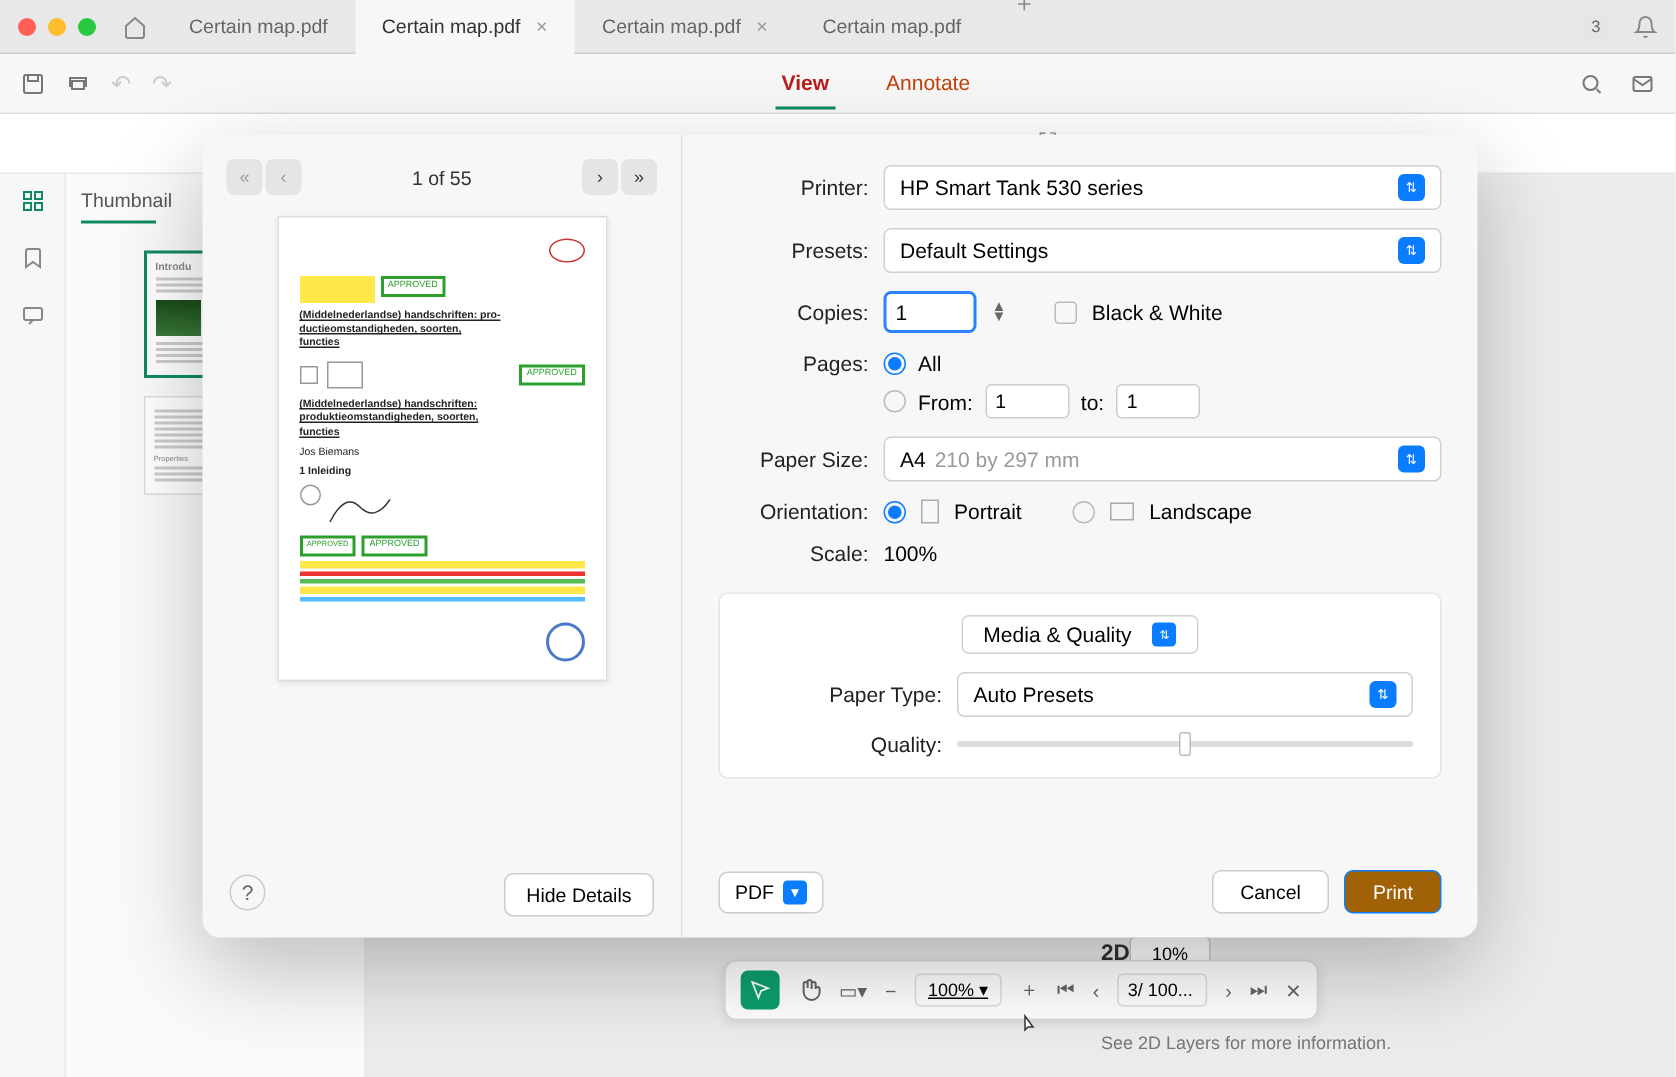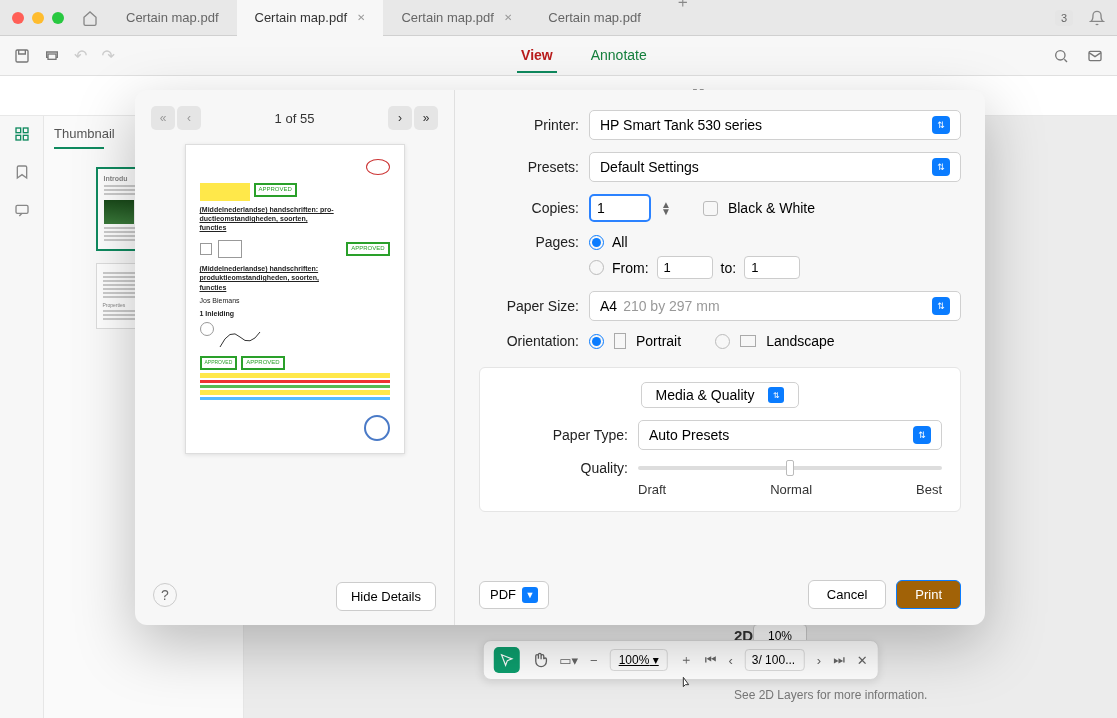"Annotate" .view-tab { color: #15803d -> #c2410c }
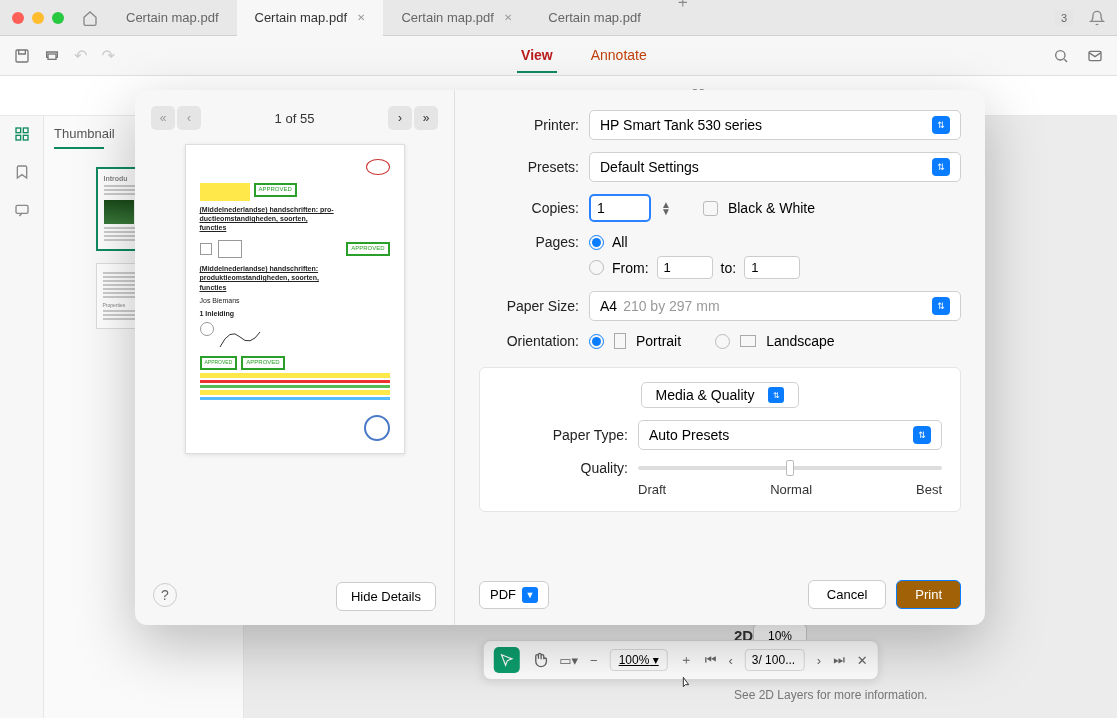"Scale:" div.pd-row { html: none -> <div> <span>Scale:</span> <span>100%</span> </div> }
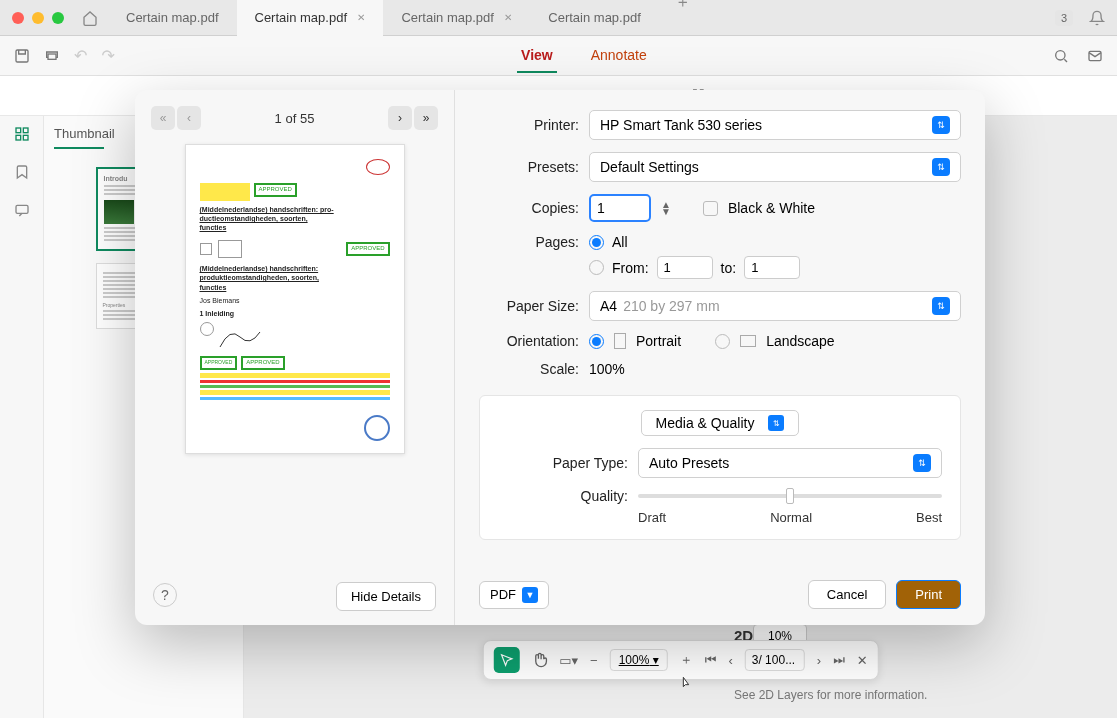"Draft" div.pd-slider-labels { html: <div> <span>Draft</span> <span>Normal</span> <span>Best</span> </div> -> none }
